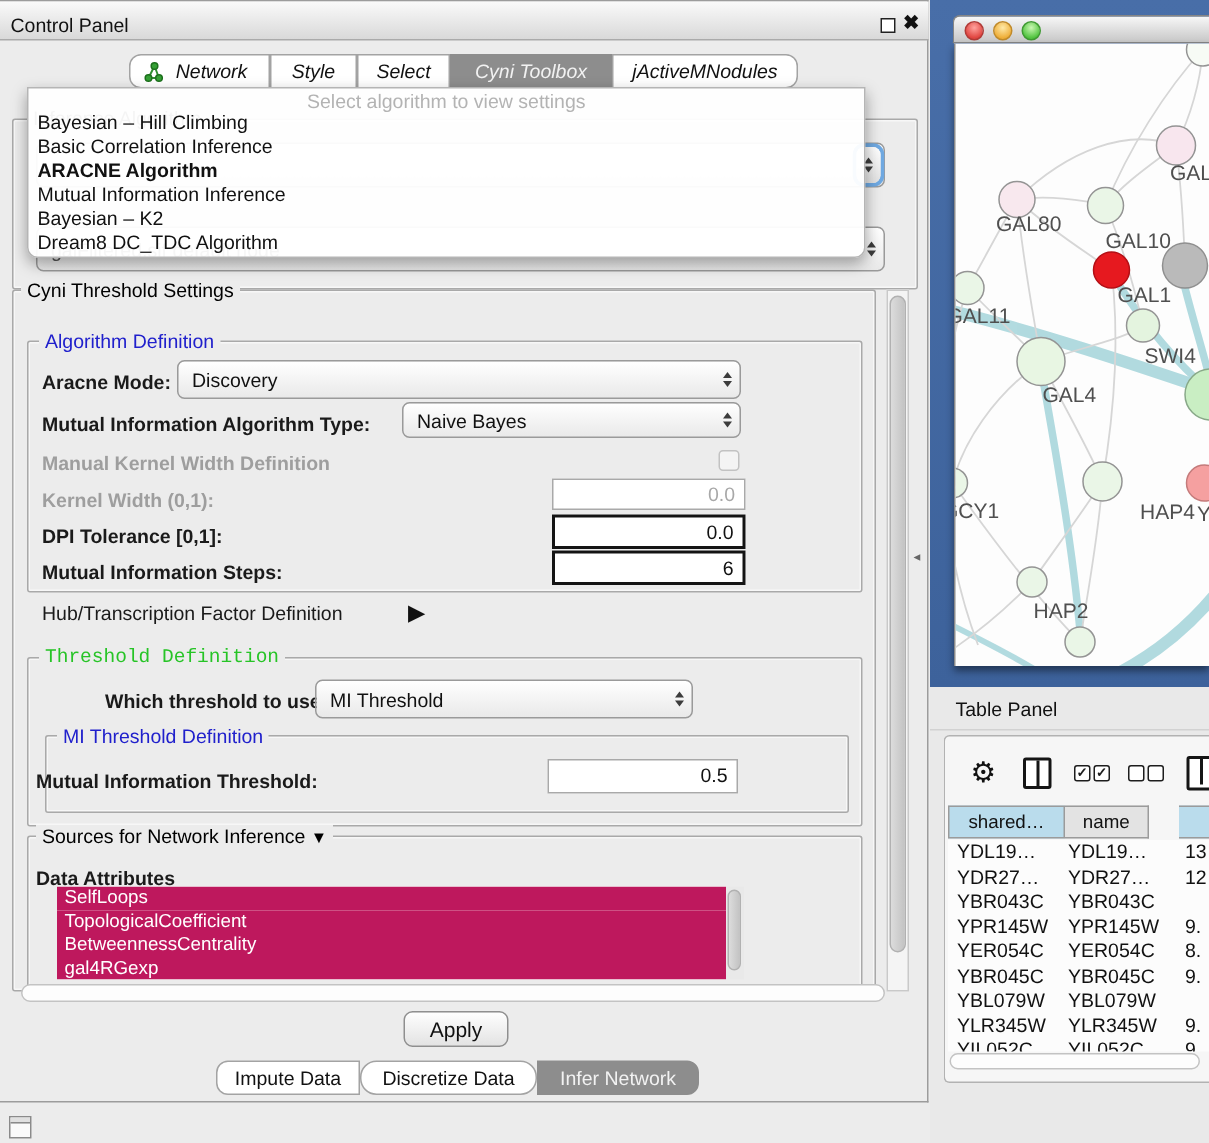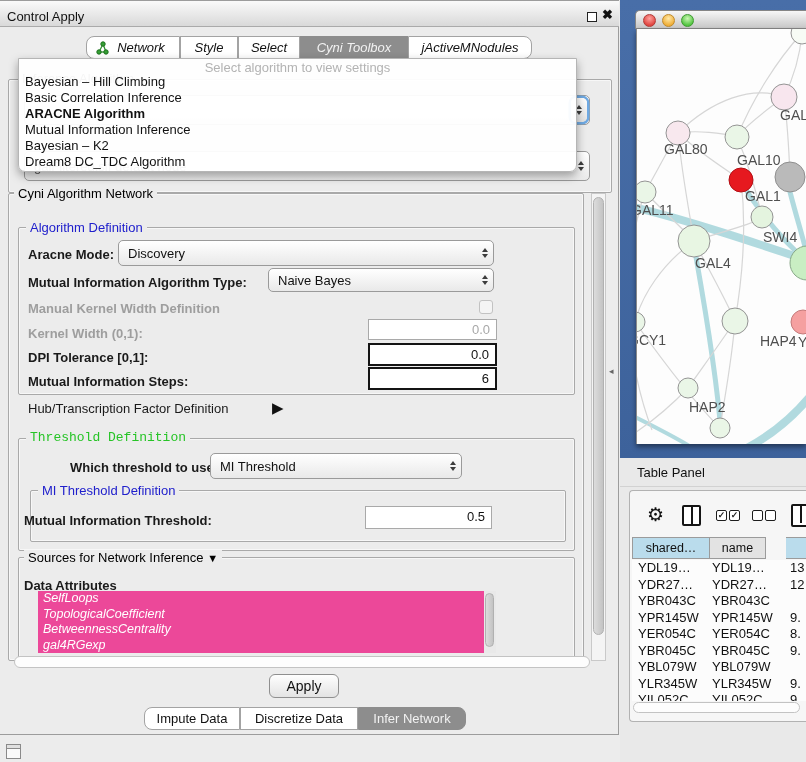"Control Apply" span.abs { text: Apply -> Panel }
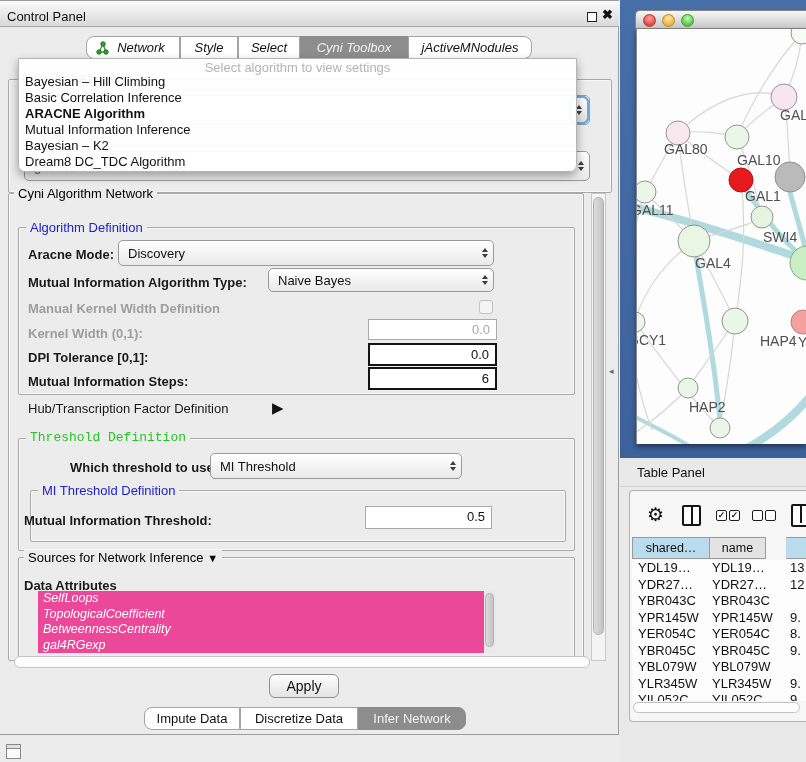"Cyni Algorithm Network" span.abs { text: Algorithm Network -> Threshold Settings }
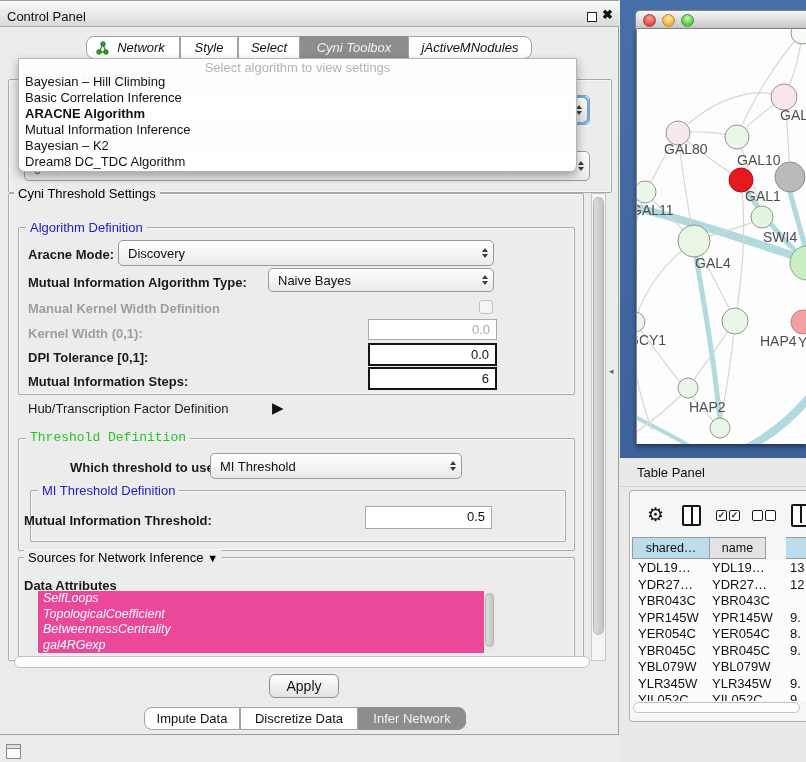"SelfLoops" .attr-item { background: #ec4899 -> #be185d; font-style: italic -> none }
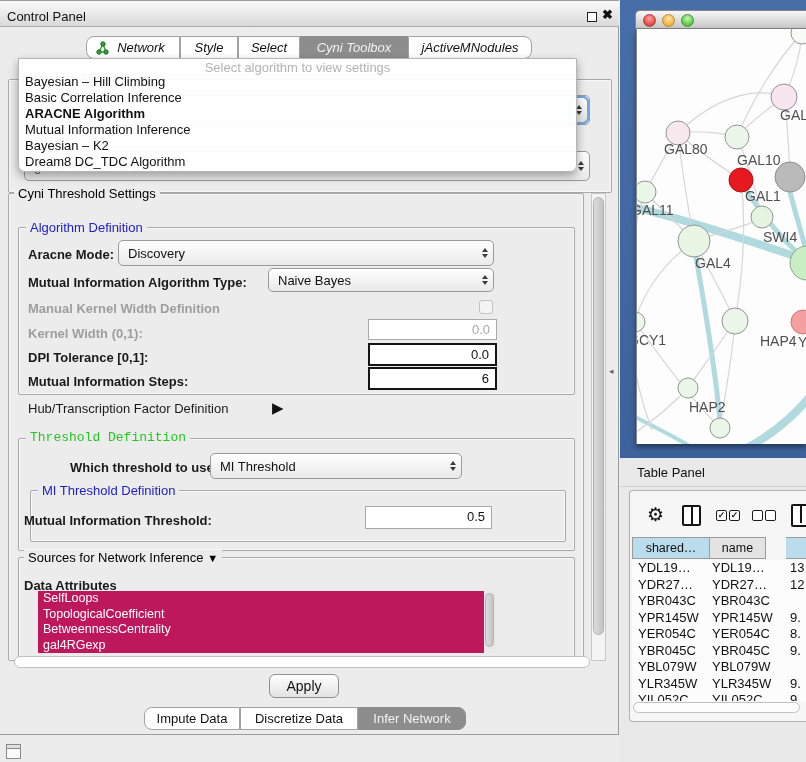"Discretize Data" div.abs { border-radius: none -> 11px }
